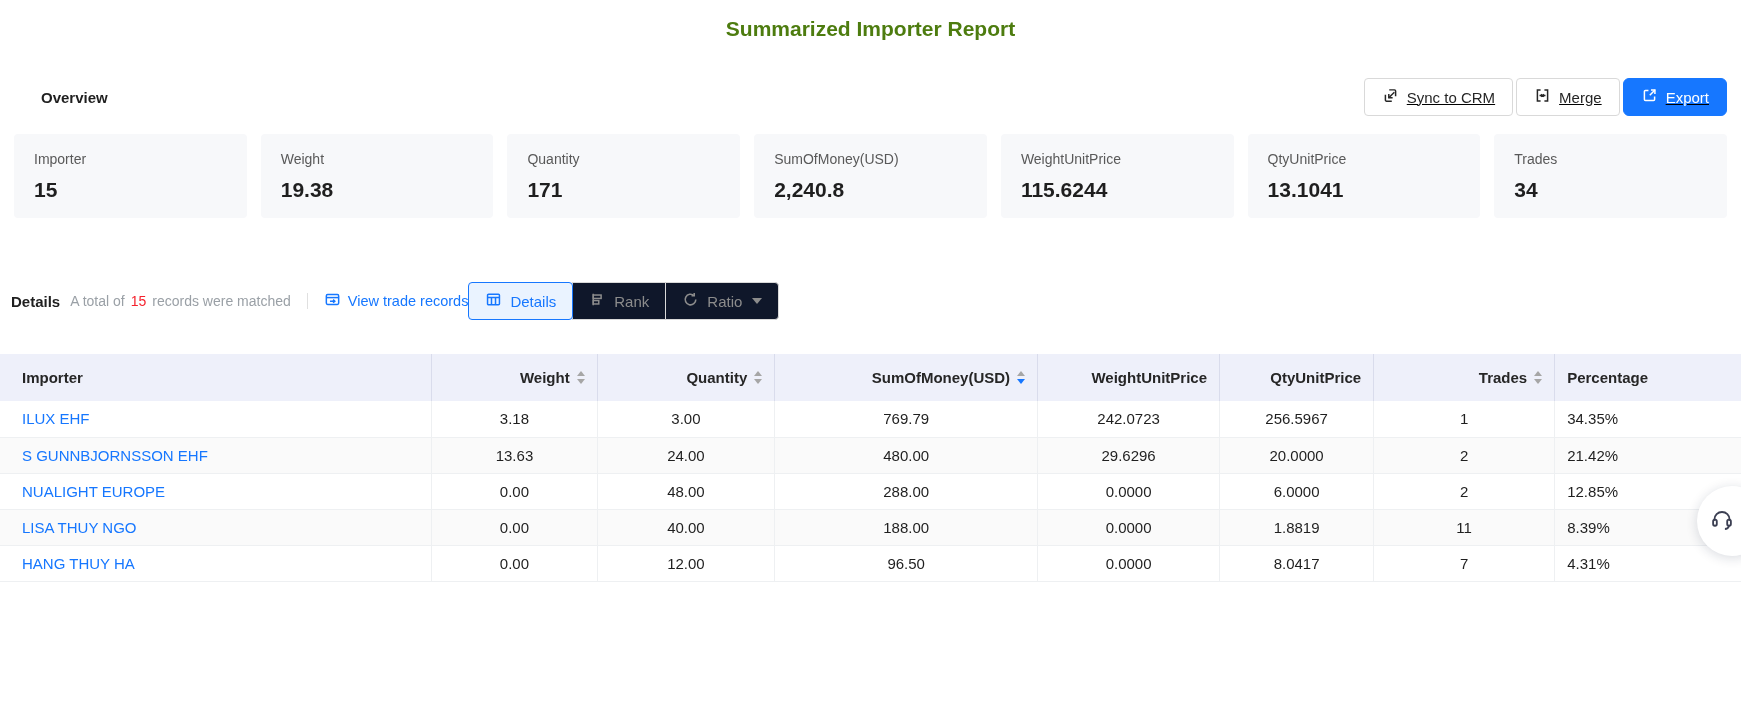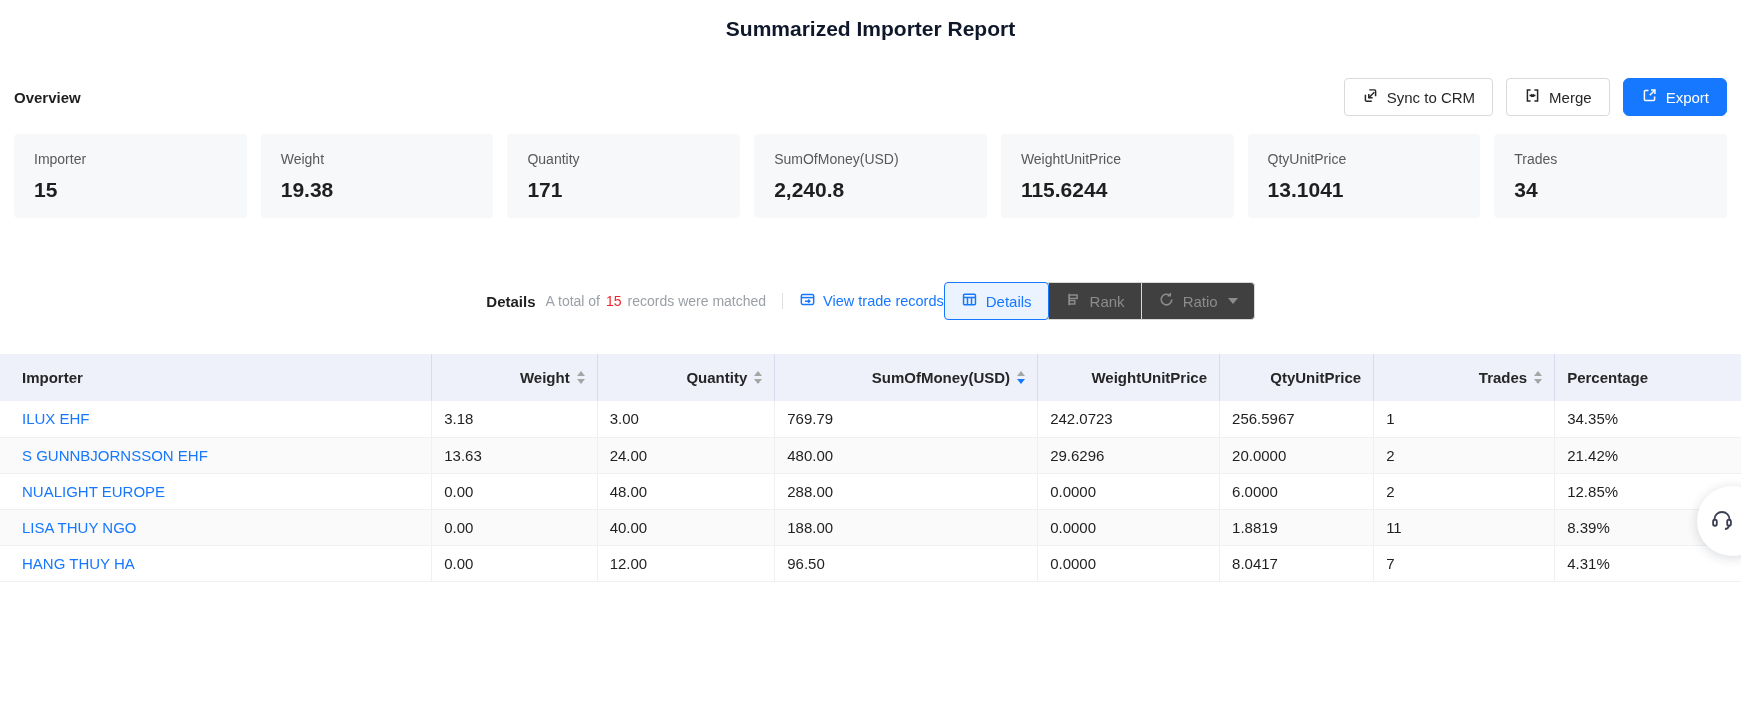"Summarized Importer Report" .page-title { color: #0f172a -> #4d7c0f }
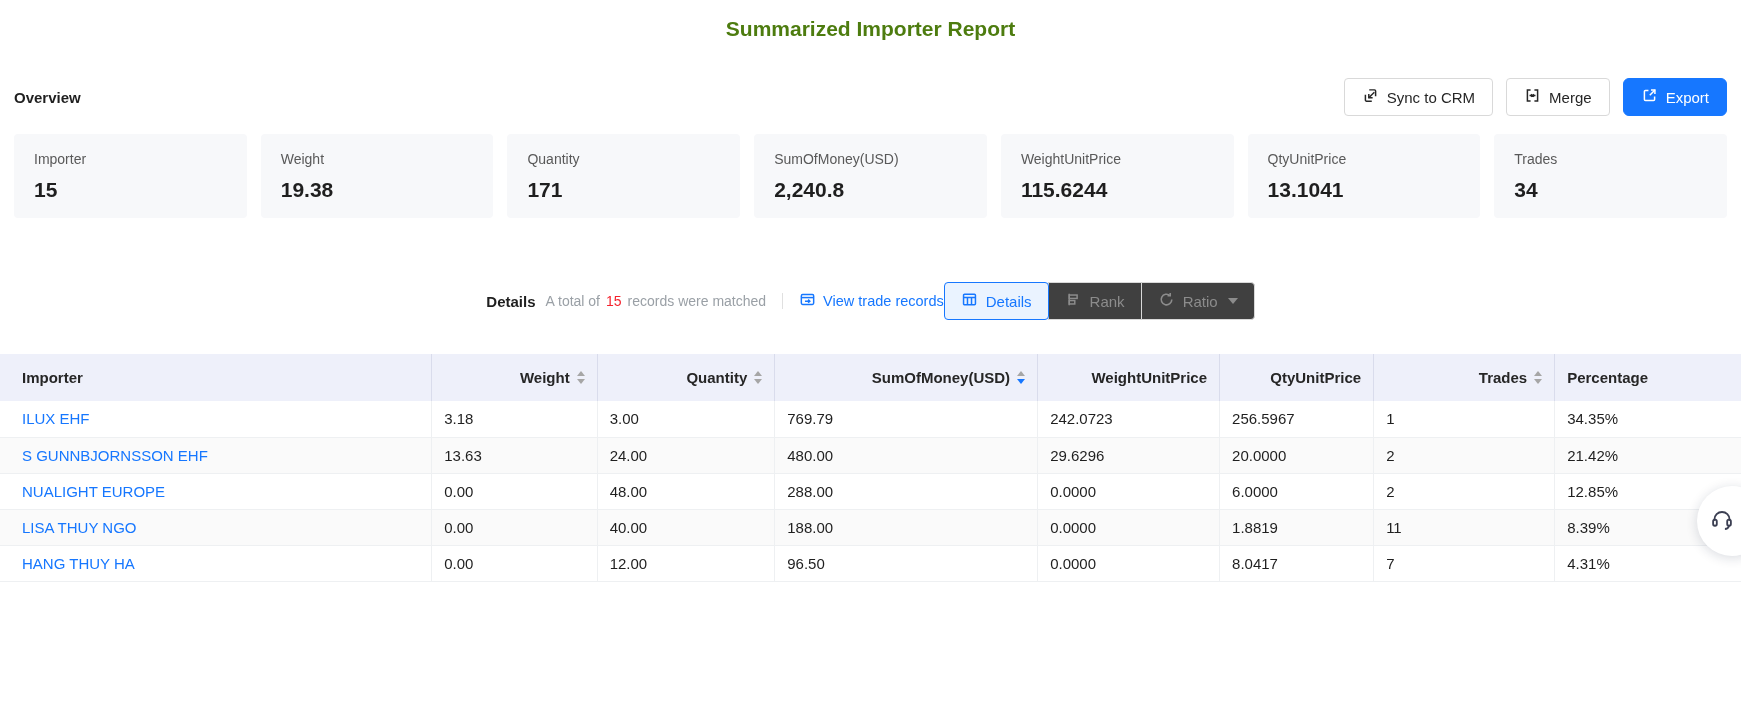"Overview" .overview-row { margin-left: none -> 27px }
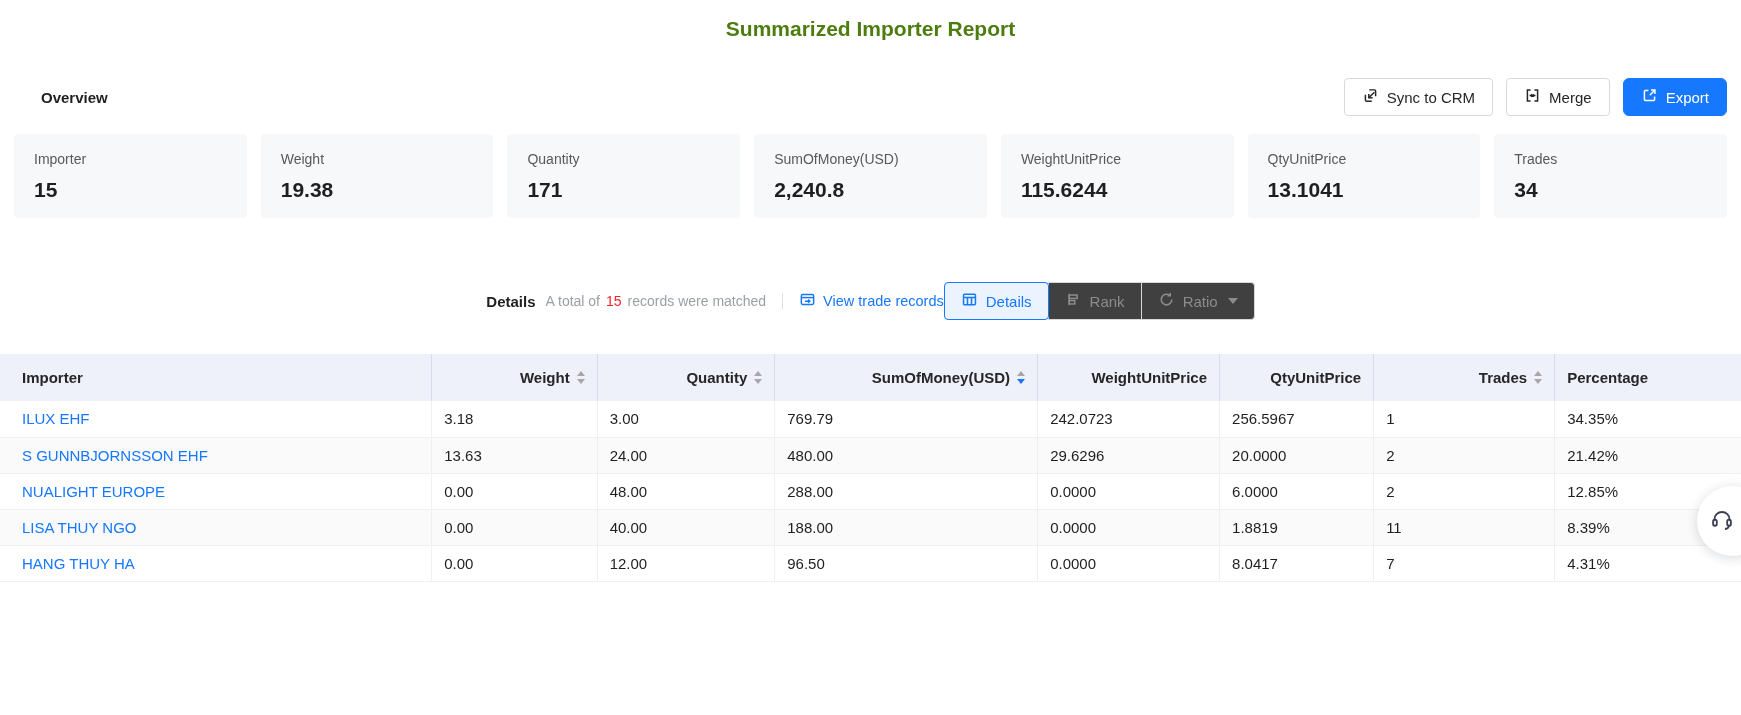"Sync to CRM" .toolbar-buttons { gap: 13px -> 3px; text-decoration: none -> underline }
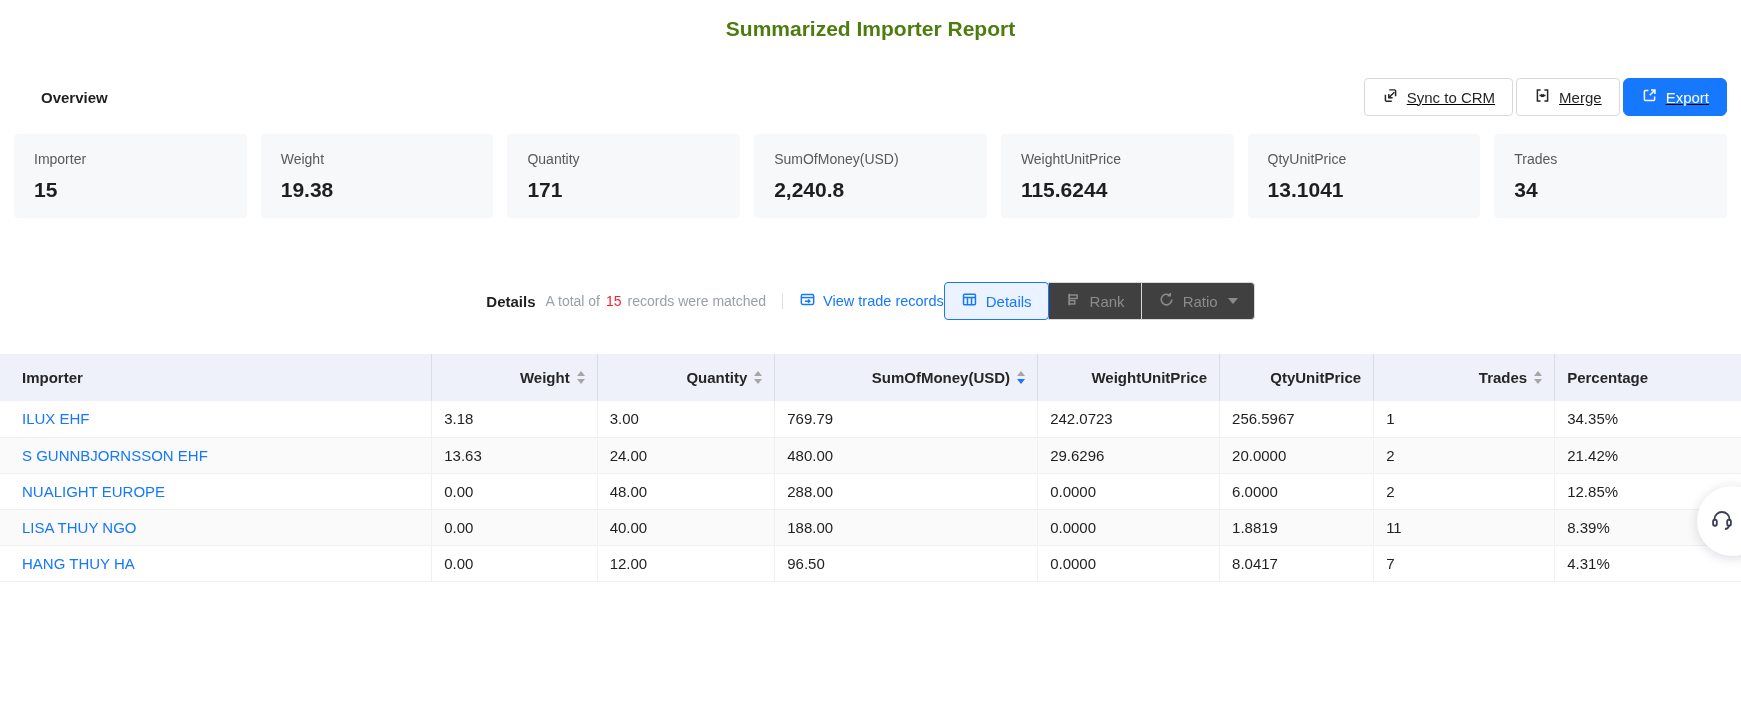"Details" .details-row { justify-content: center -> flex-start; padding: 0 30px -> 0 11px }
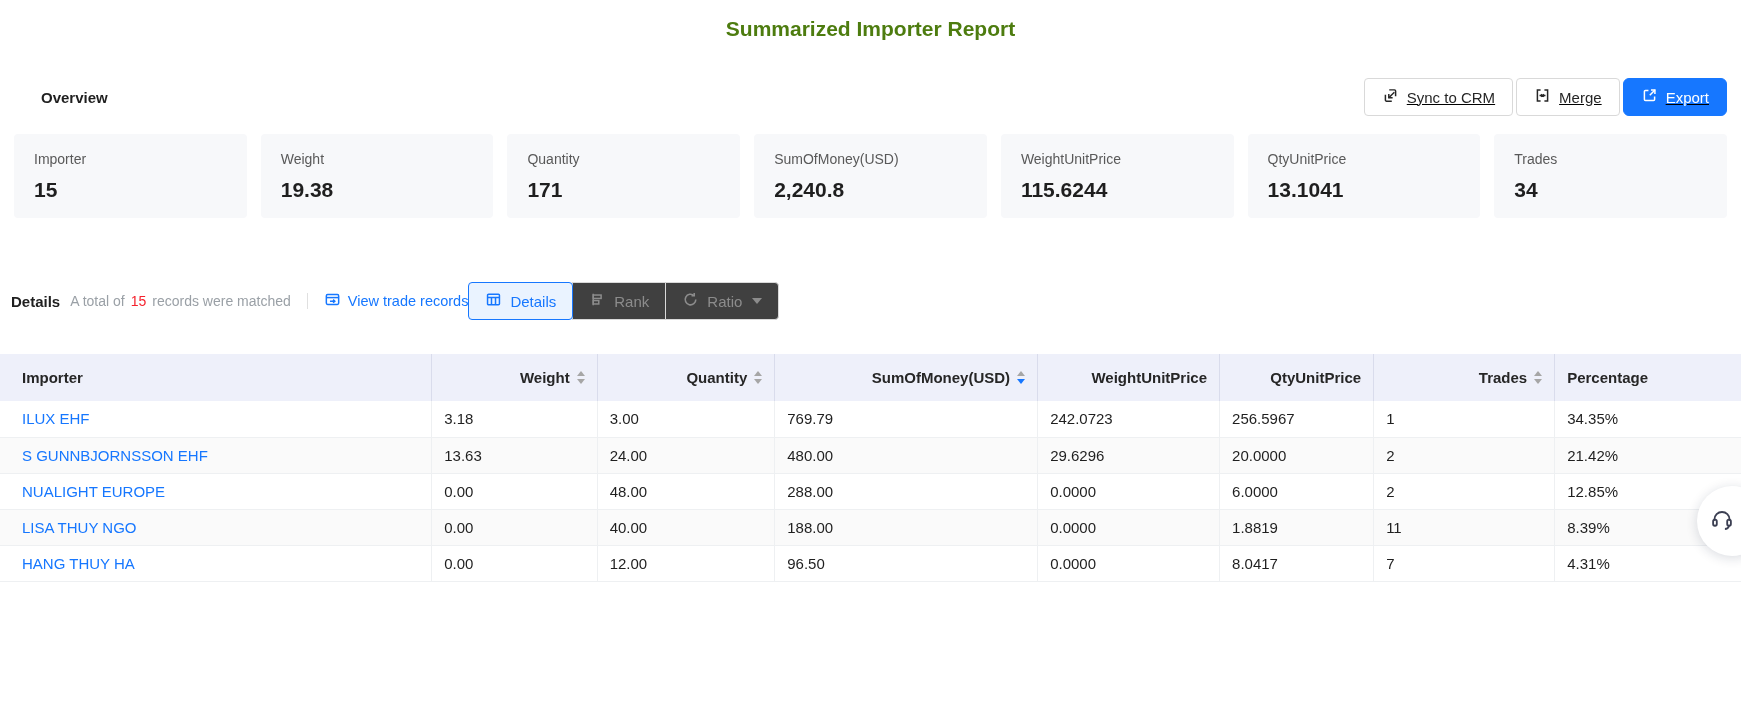"Rank" .tab { background: #404040 -> #0f172a }
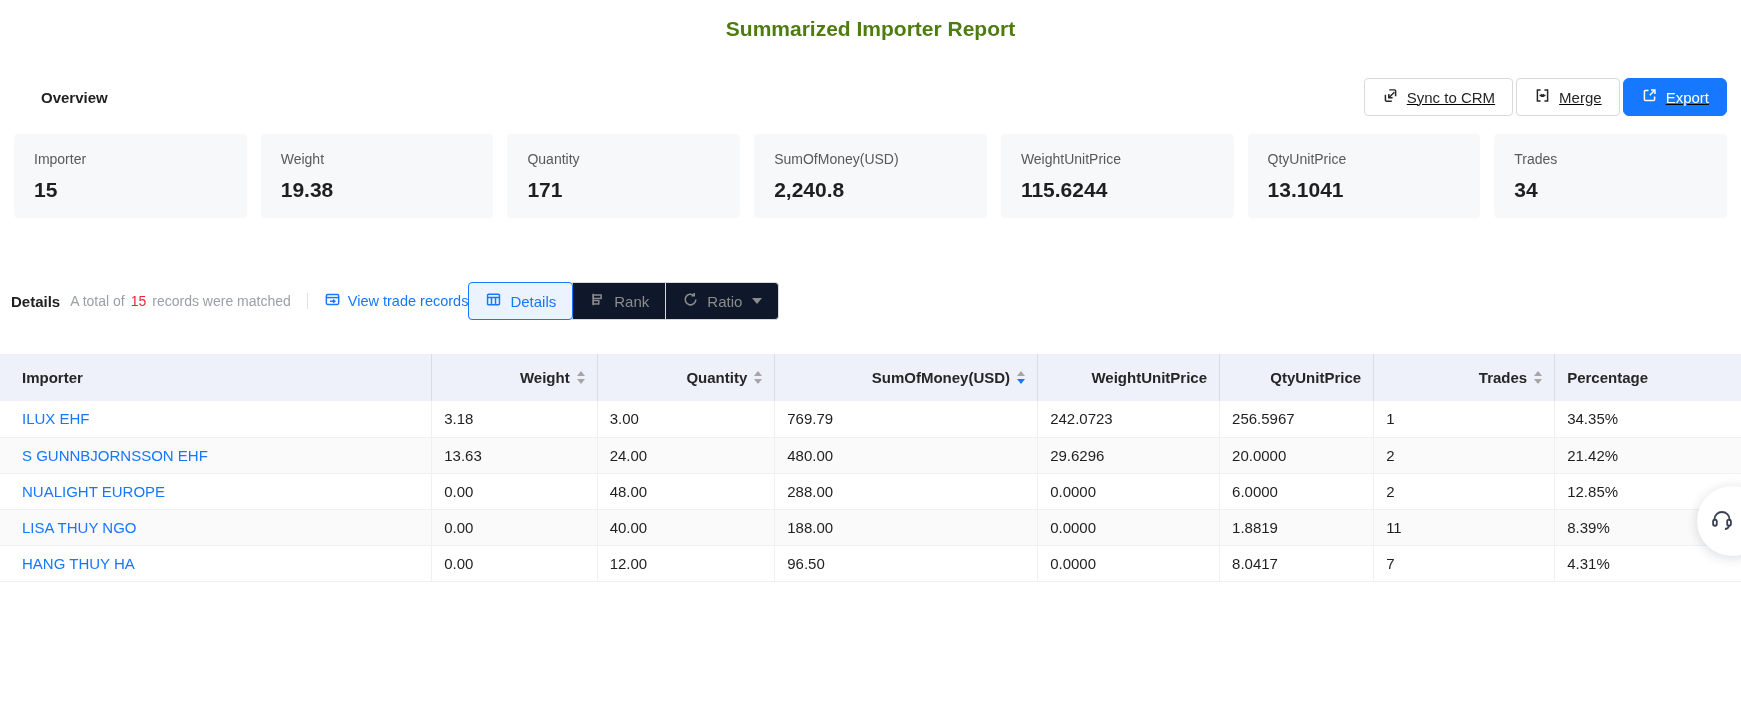"3.18" td.al-right { text-align: left -> center }
